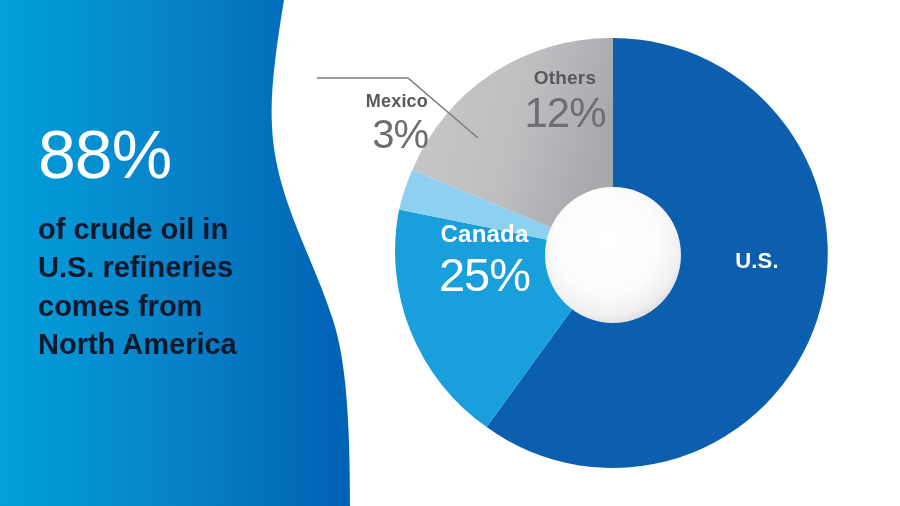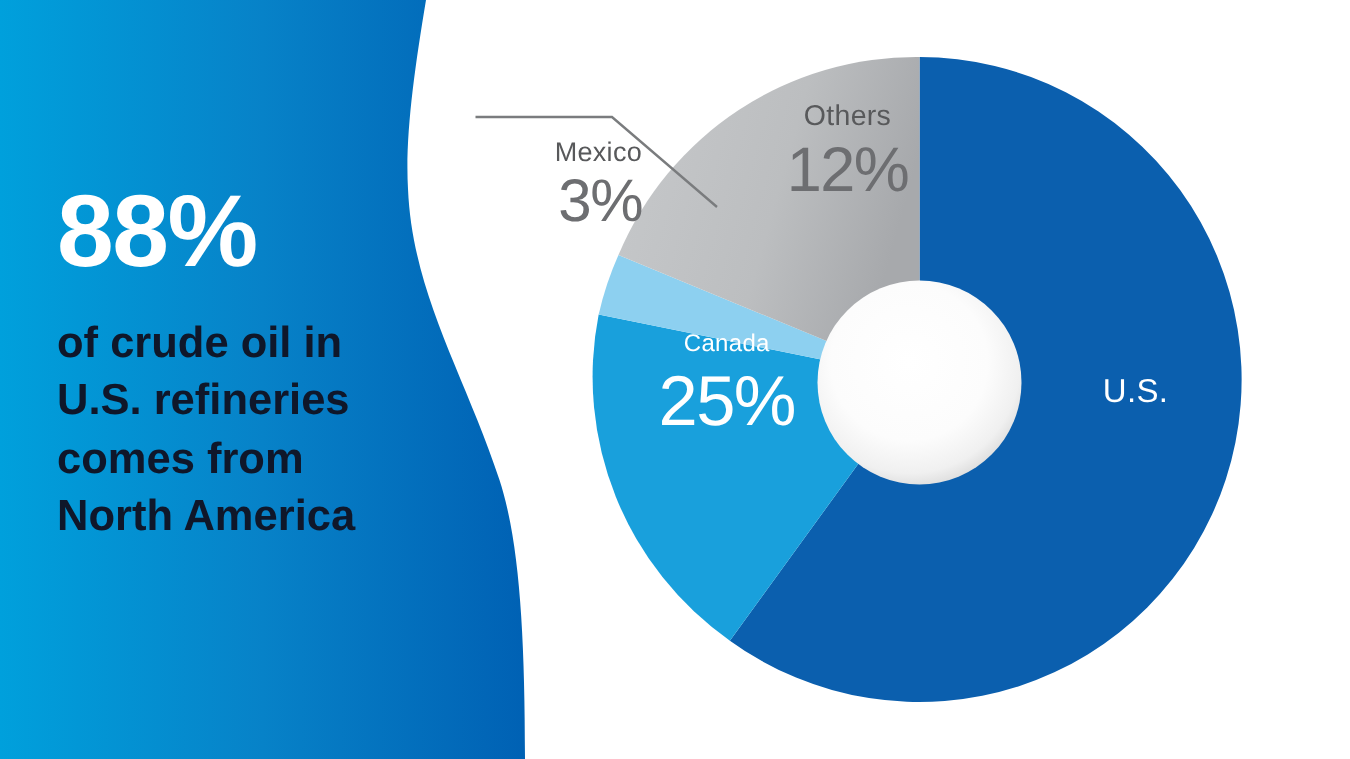"Others" .slice-label .name { font-weight: normal -> bold }
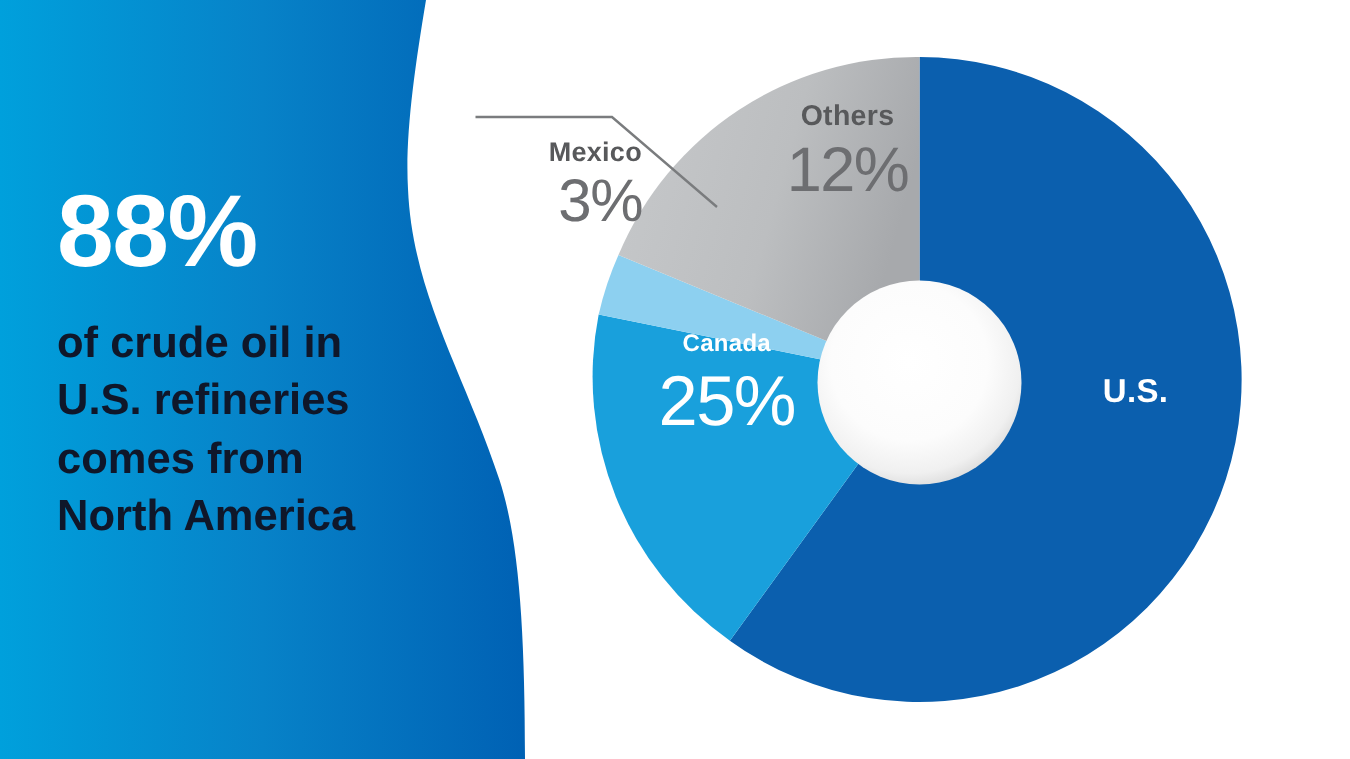"88%" .big-stat { font-weight: bold -> normal }
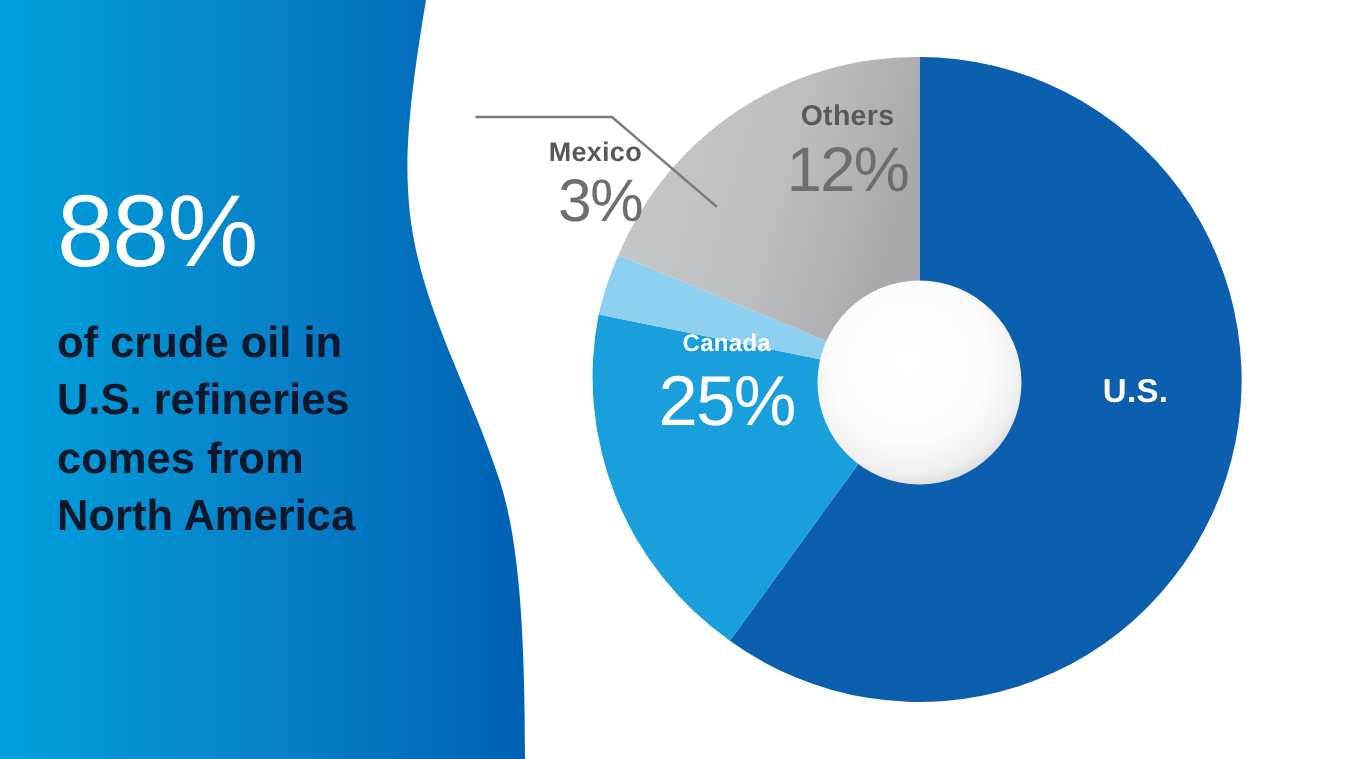"Canada" #label-canada .name { font-size: 16px -> 24px }
